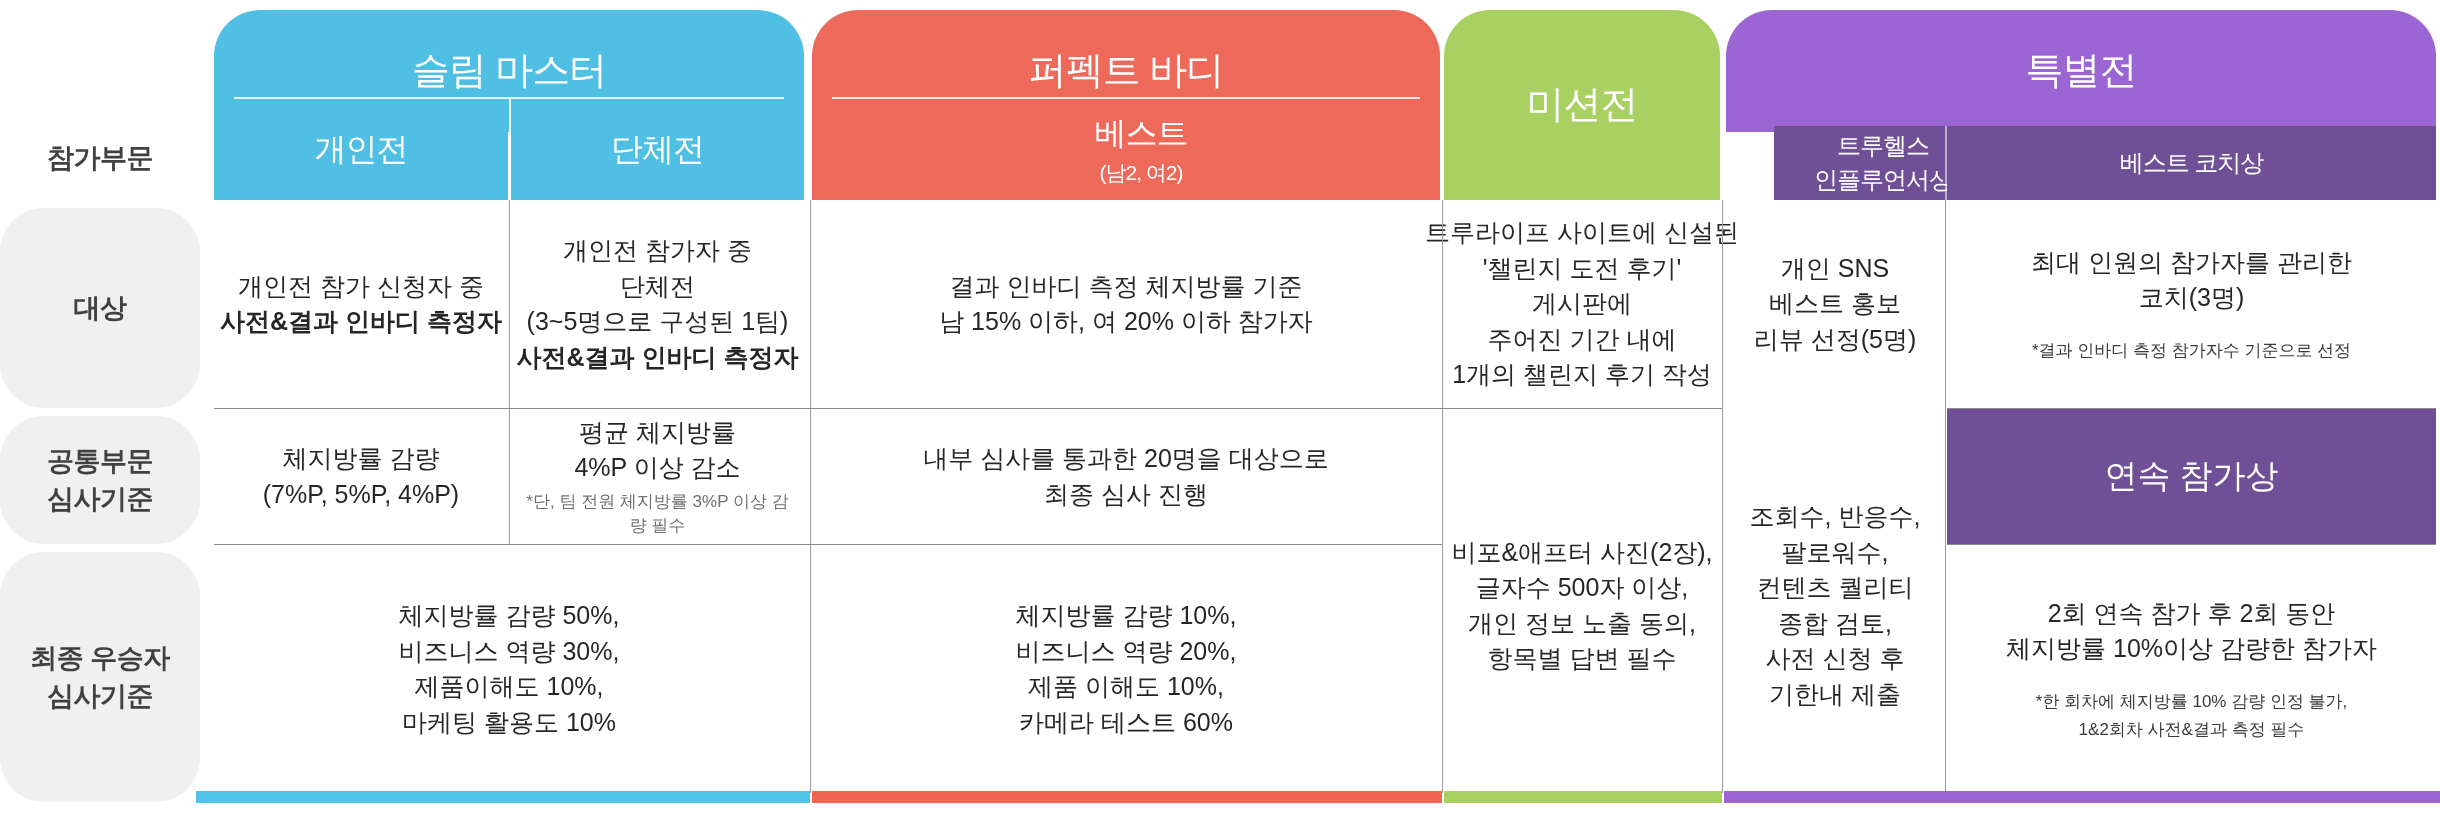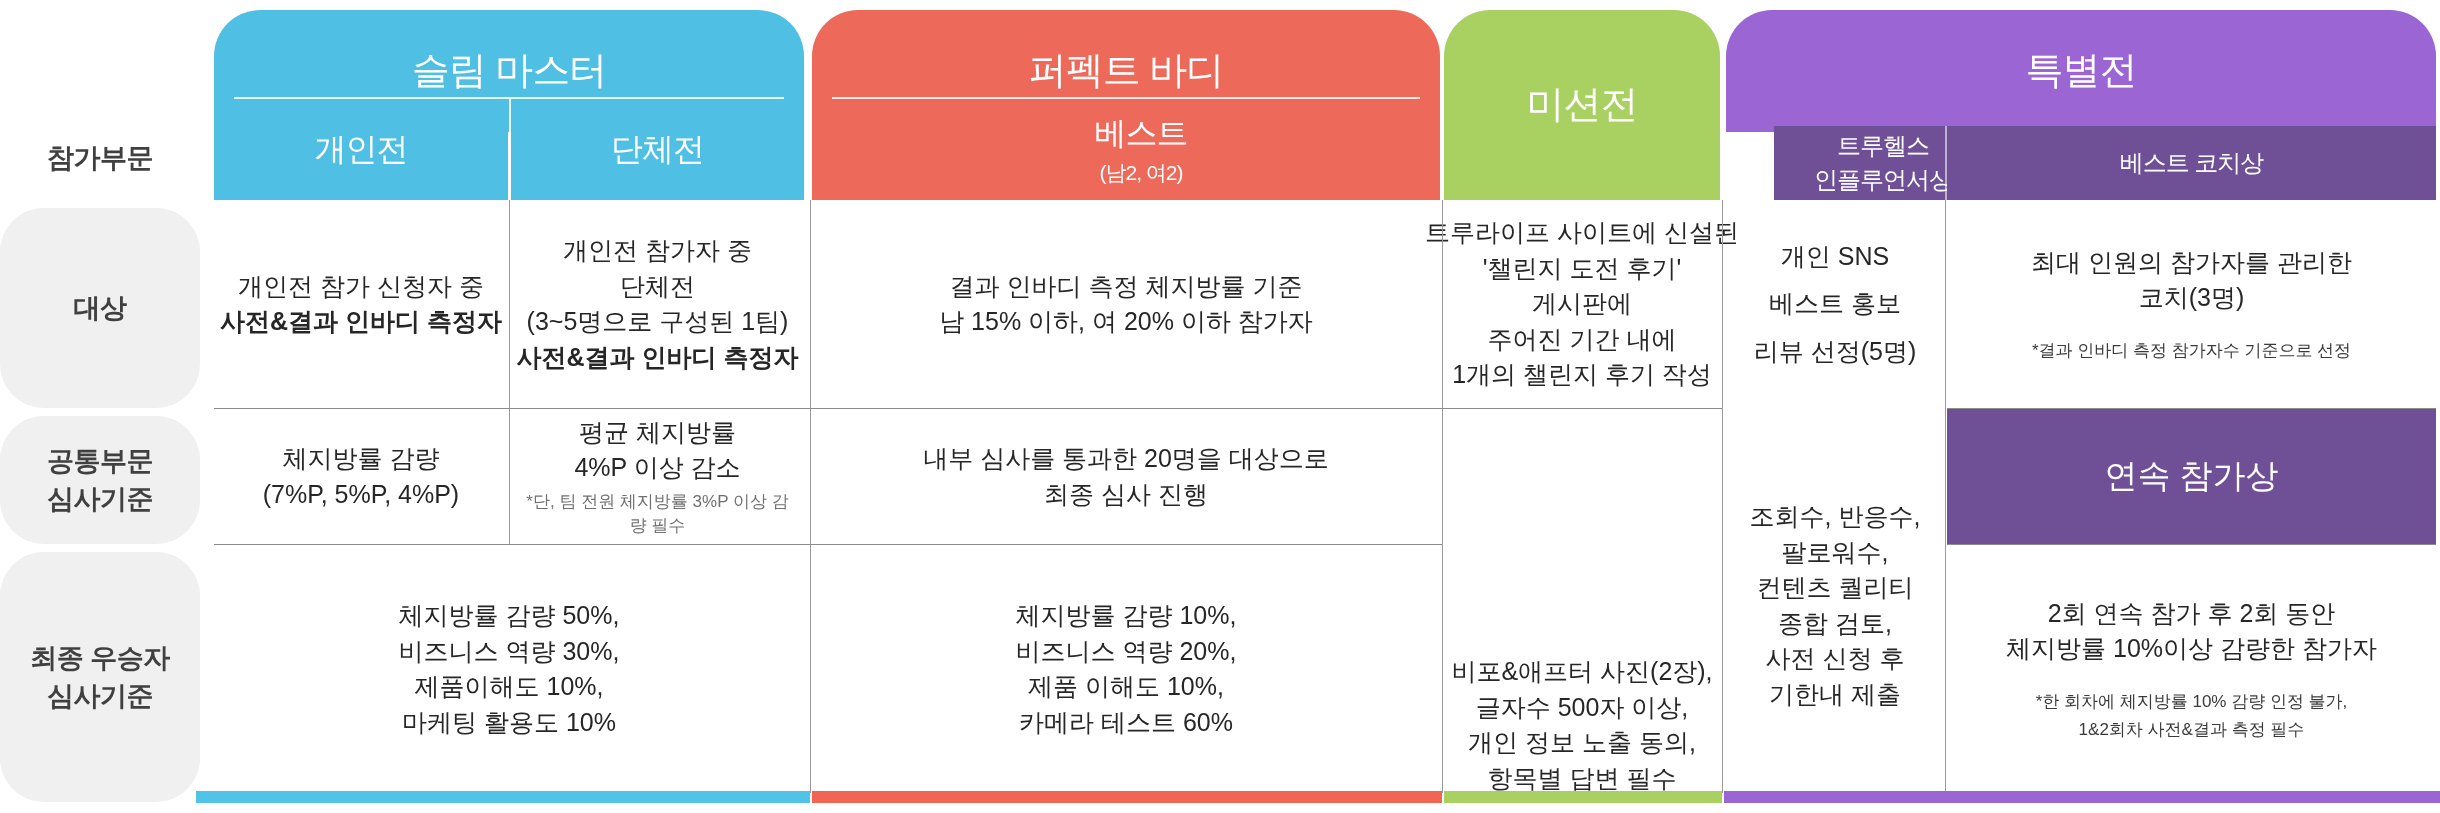"개인 SNS" div.cell { gap: 12px -> none }
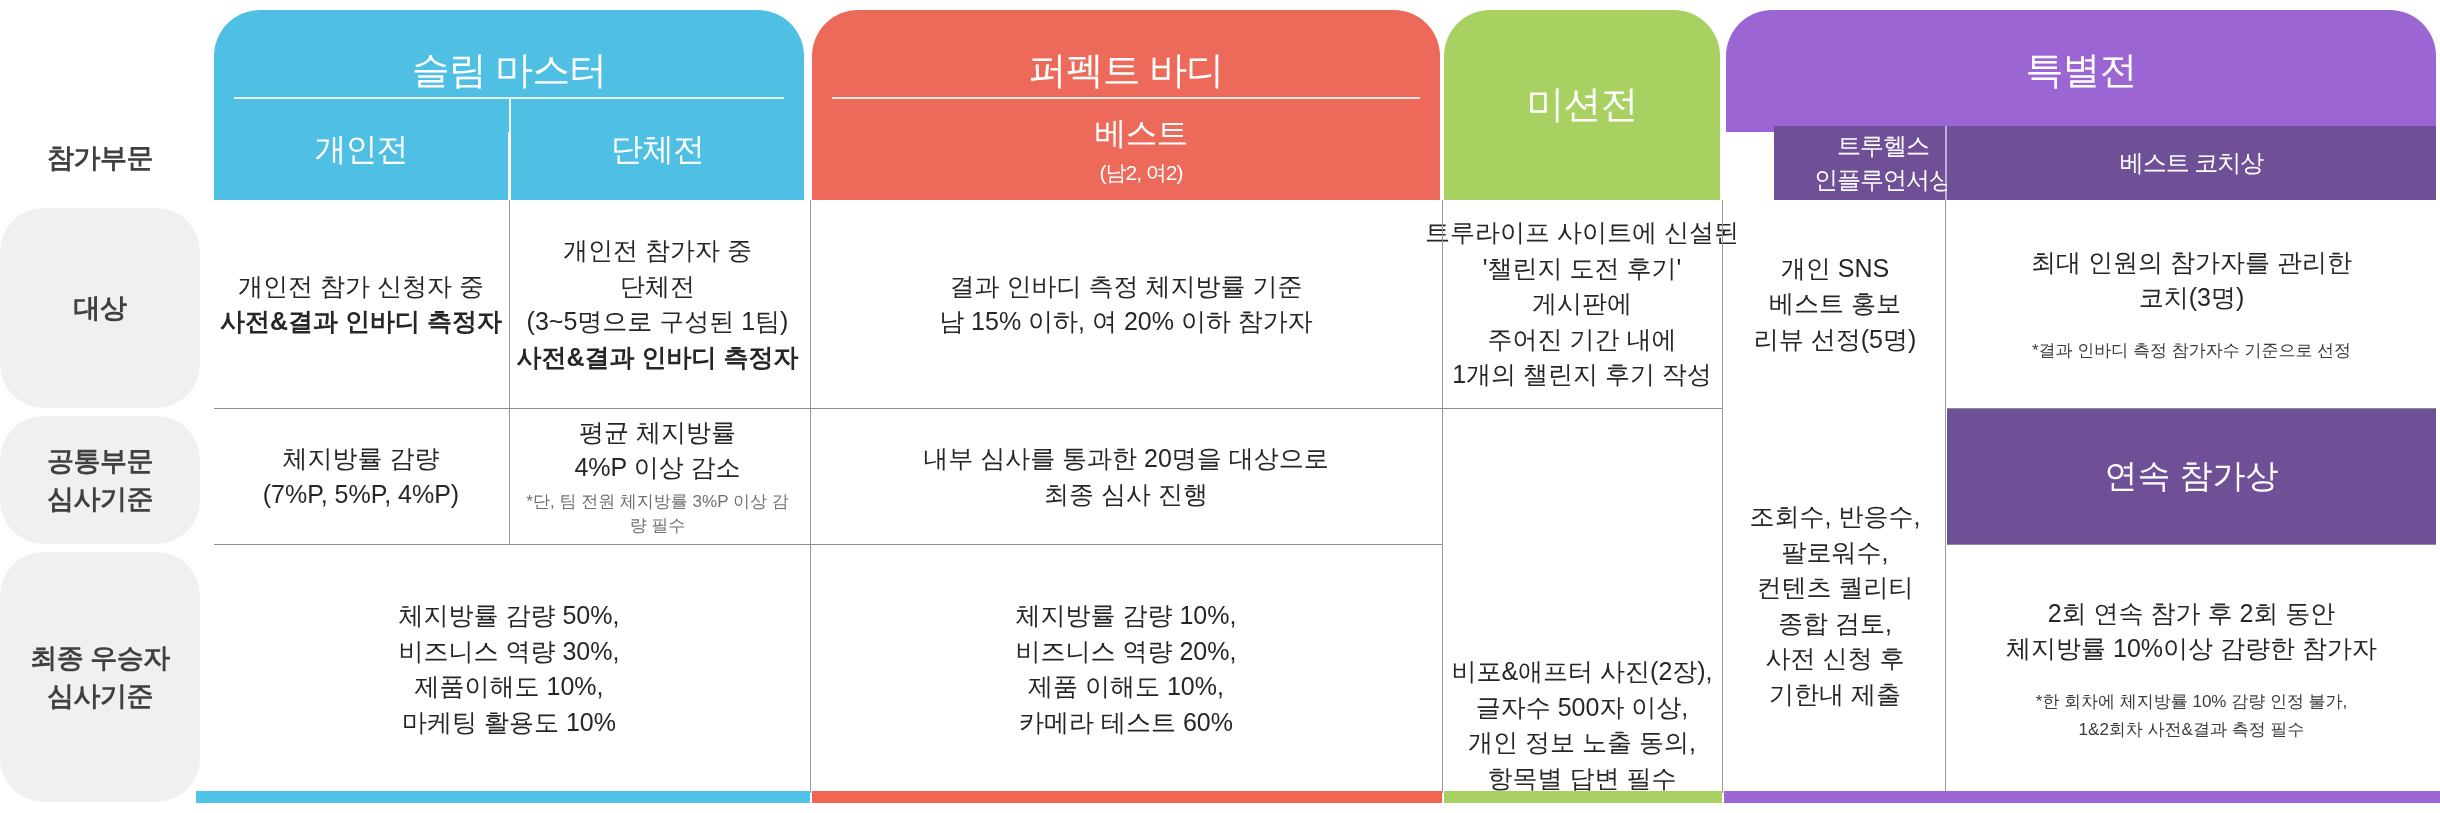"비포&애프터 사진(2장)," div.cell { justify-content: flex-end -> none }
